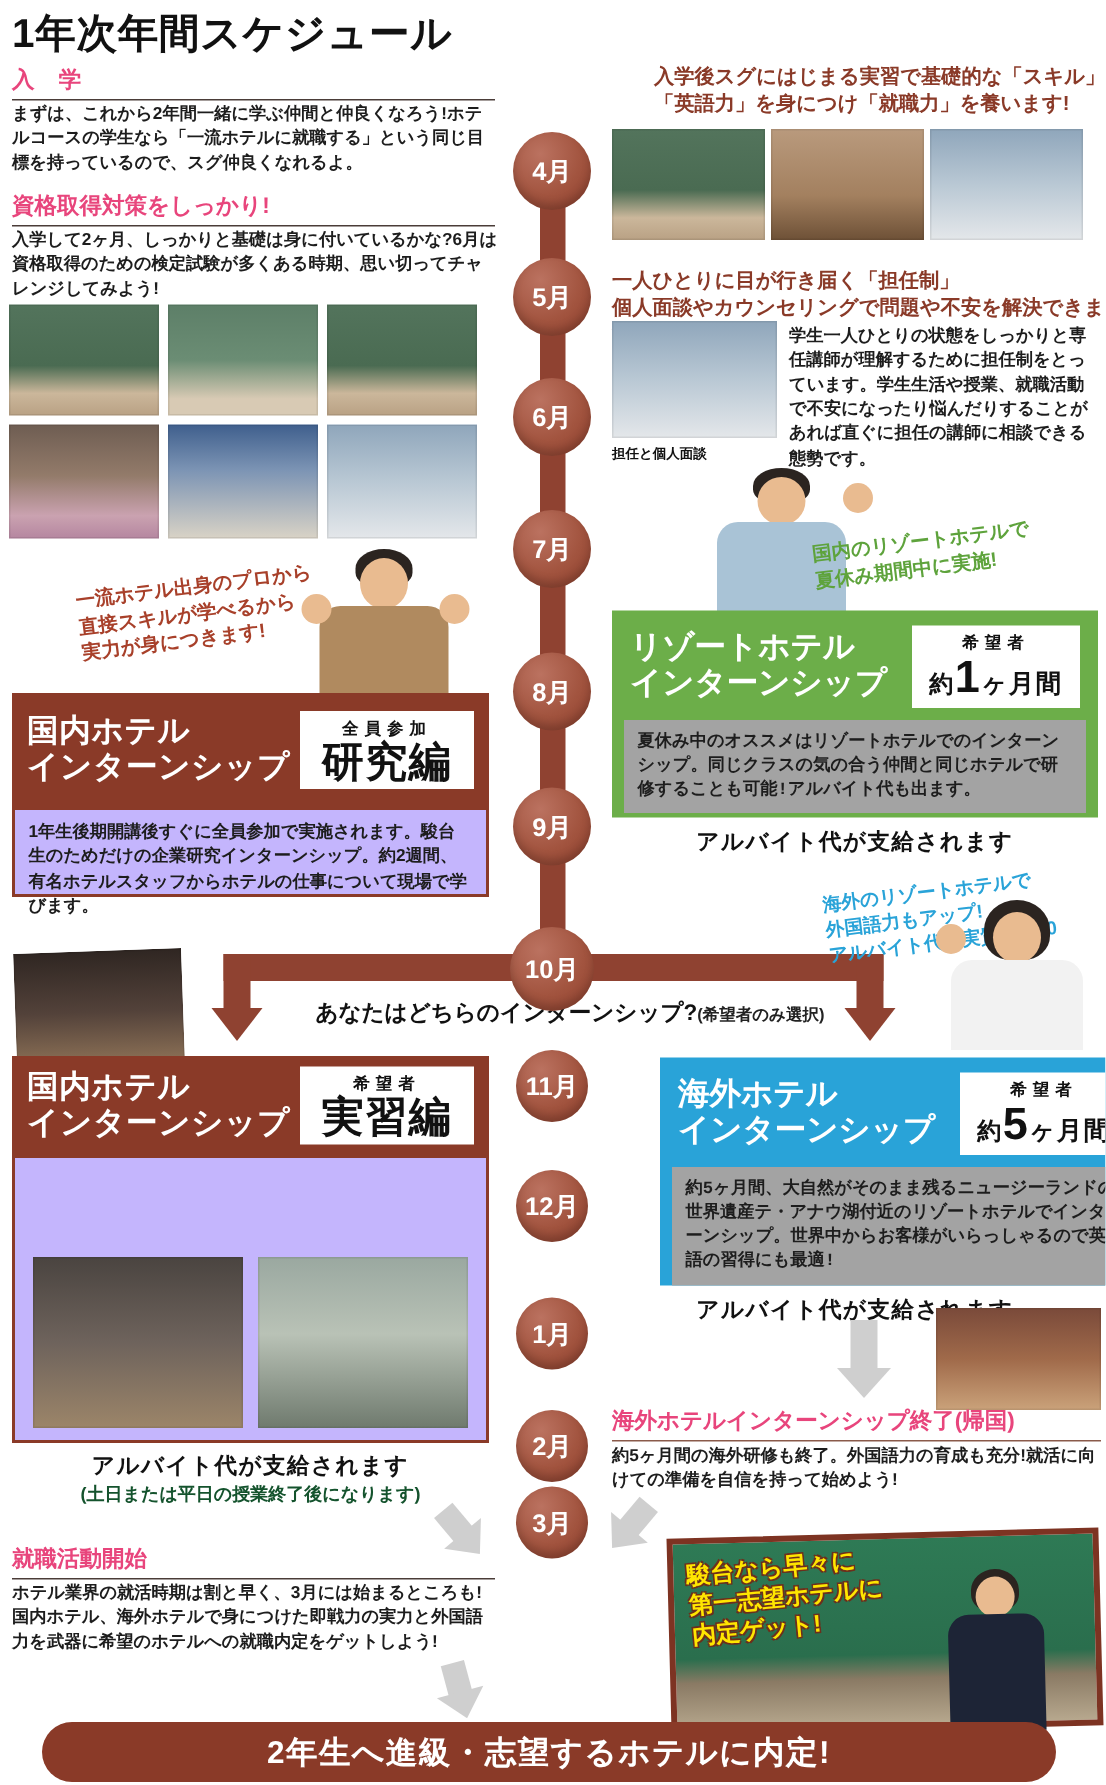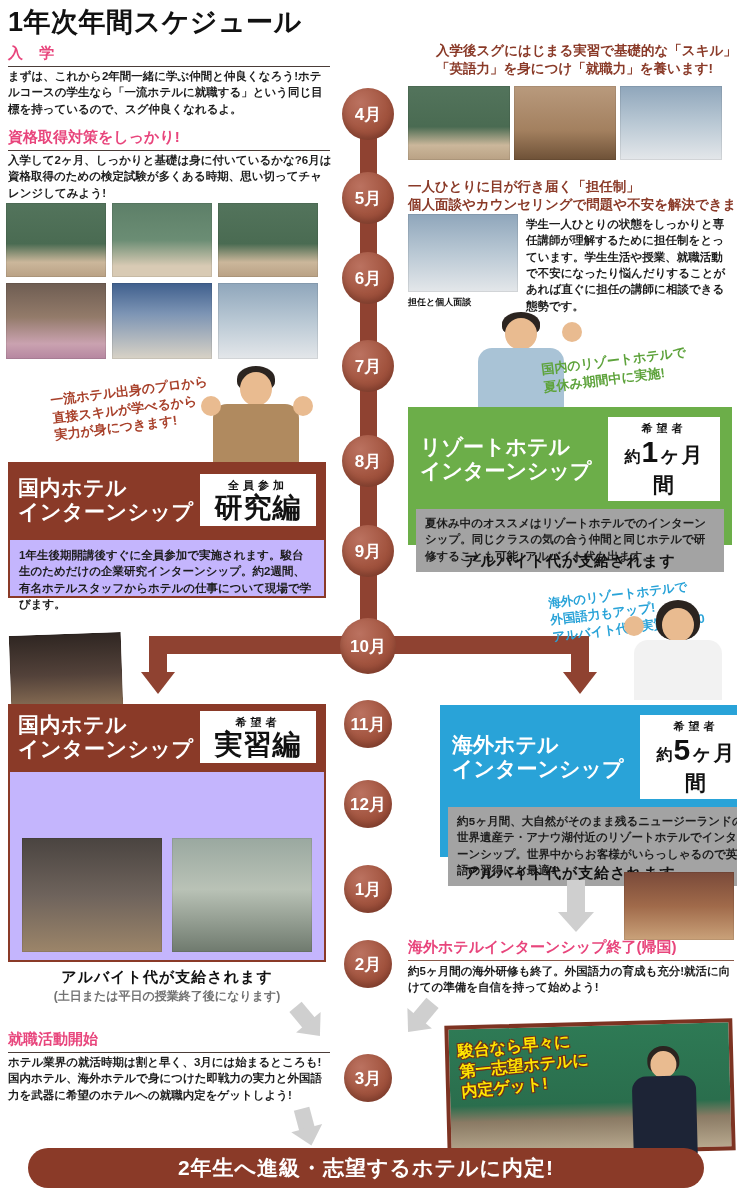"ヶ月間" .badge .sfx { font-size: 21px -> 17px }
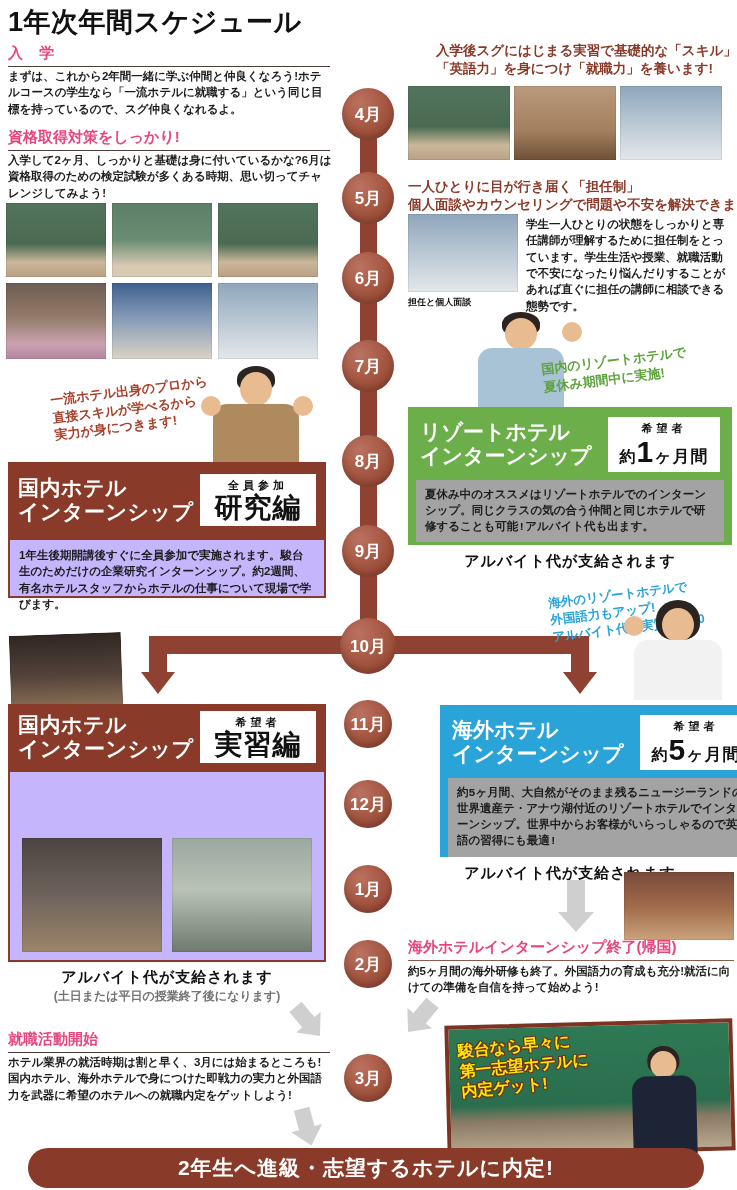"あなたはどちらのインターンシップ?(希望者のみ選択)" div.abs { html: none -> <div> <span>あなたはどちらのインターンシップ?</span><span>(希望者のみ選択)</span> </div> }
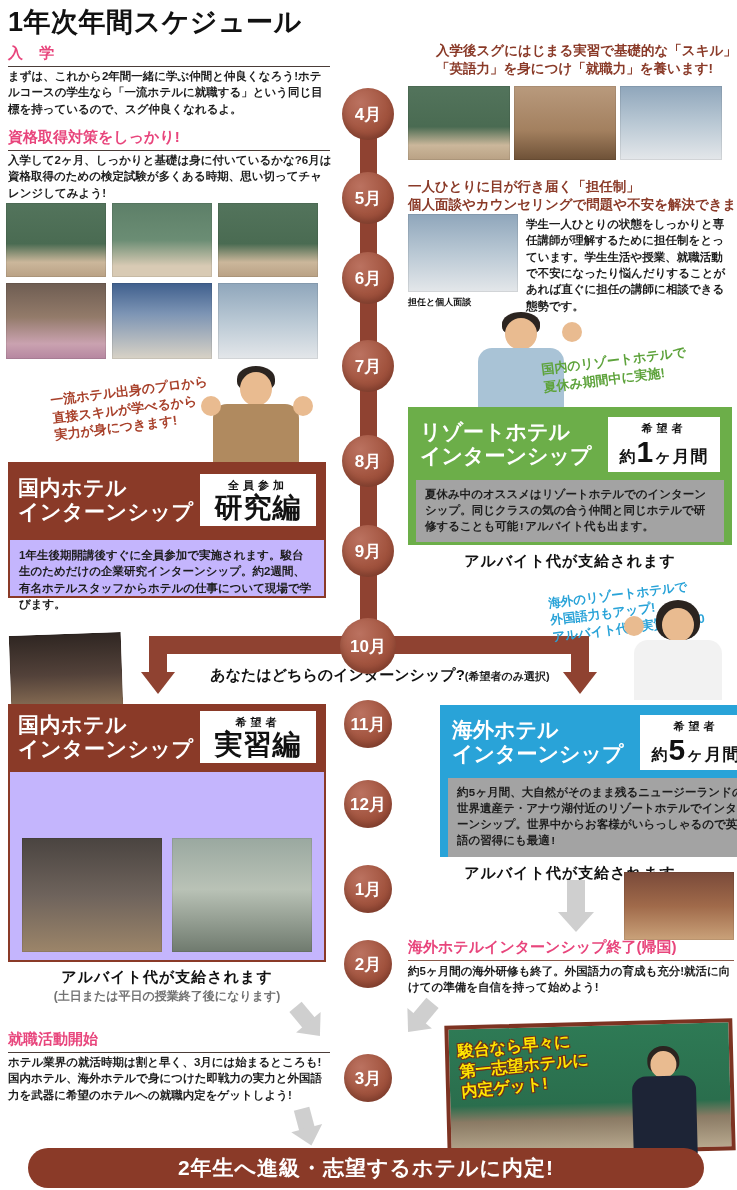"(土日または平日の授業終了後になります)" .baito-sub { color: #737373 -> #14532d }
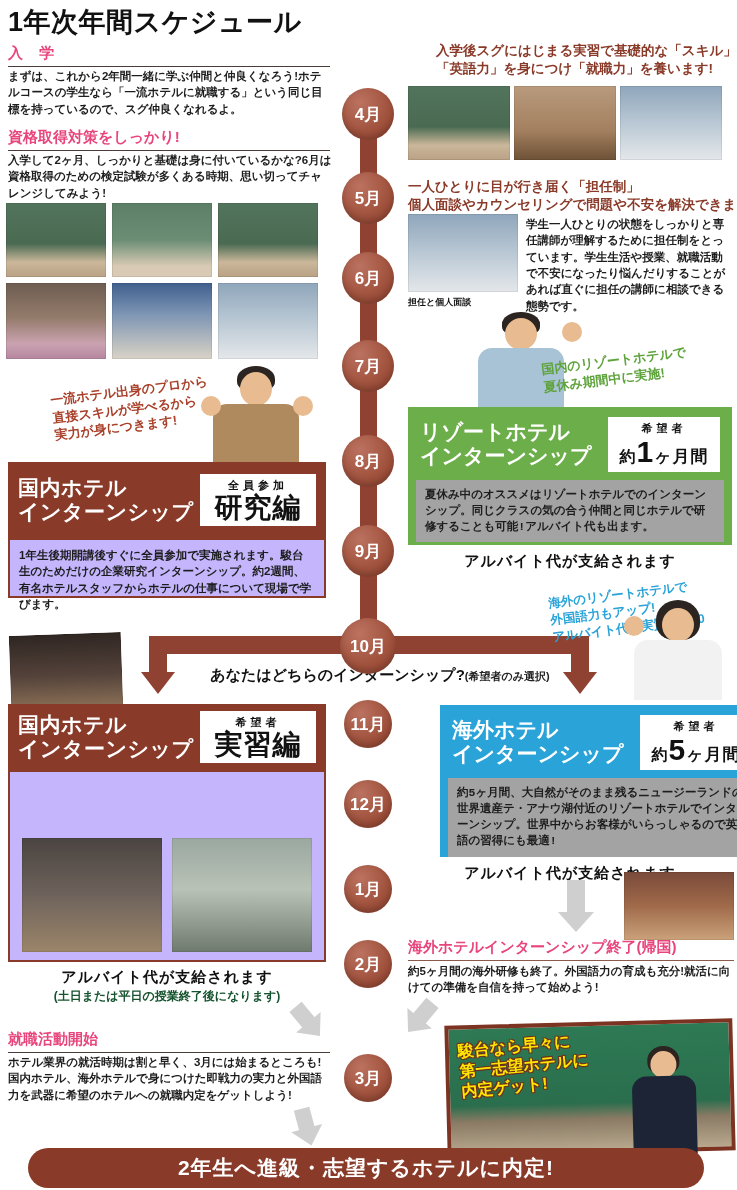"3月" div.abs { top: 1054px -> 991px }
